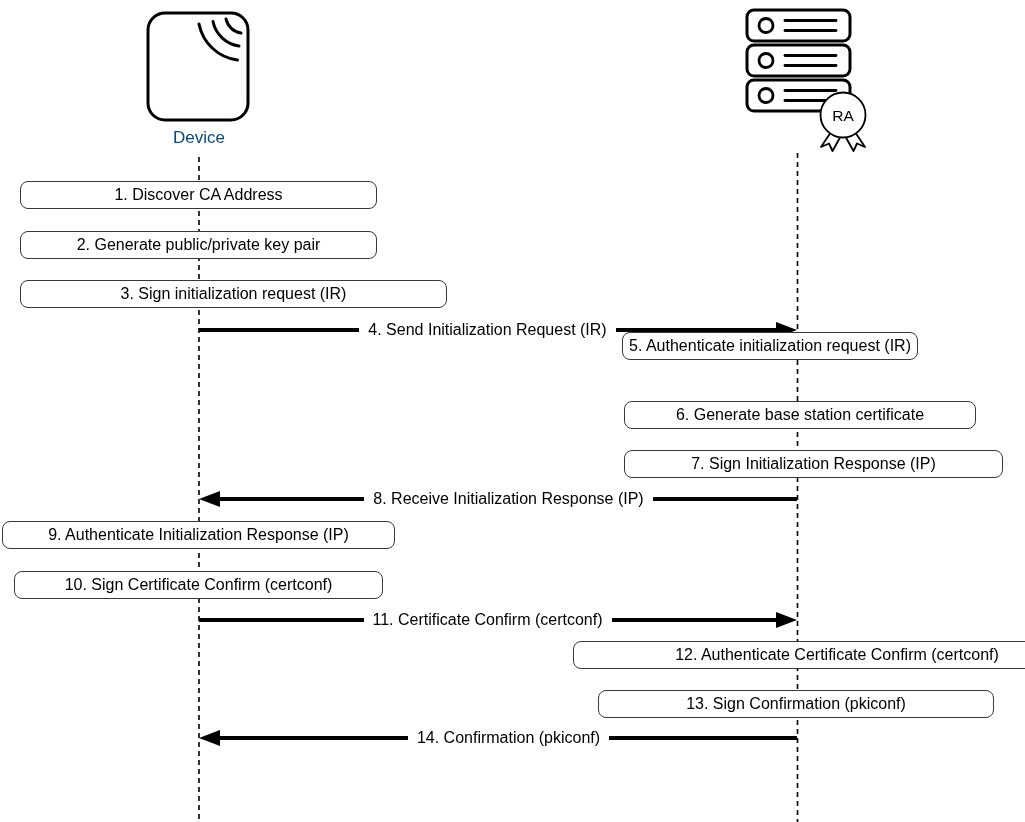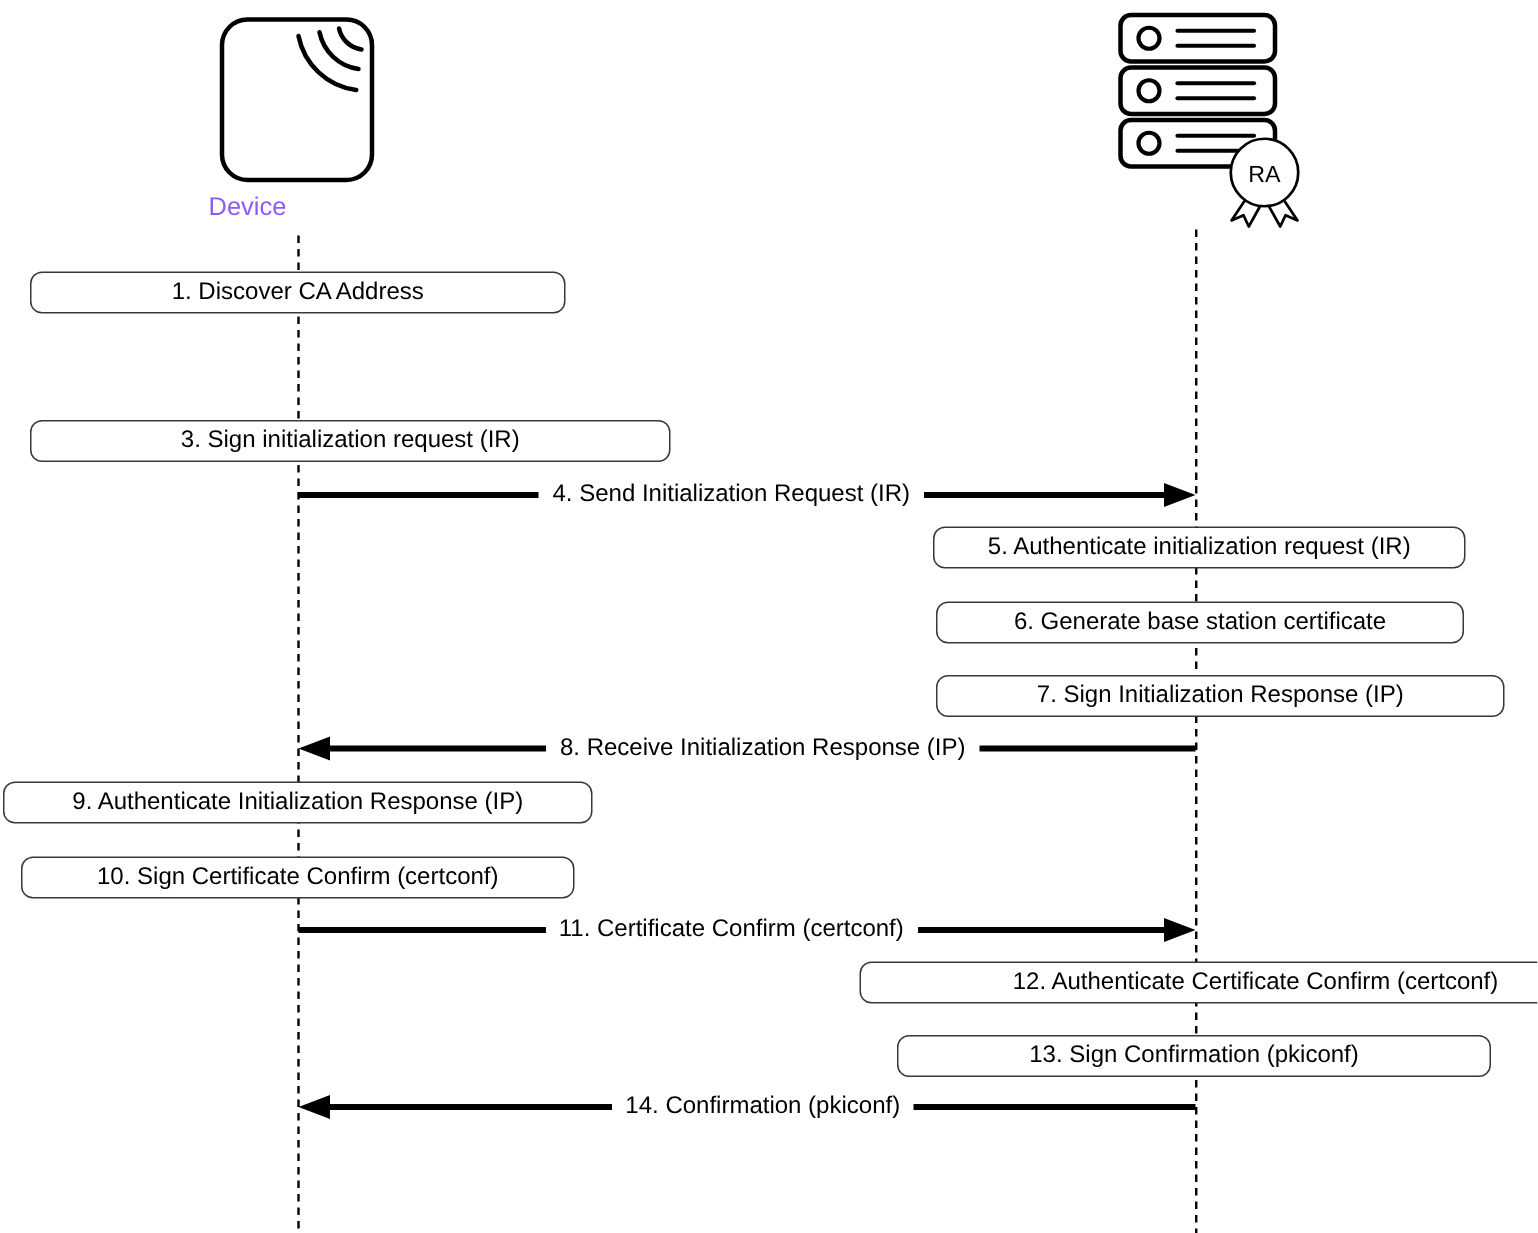"Device" .actor-label { color: #8b5cf6 -> #0c4a6e; text-align: left -> center }
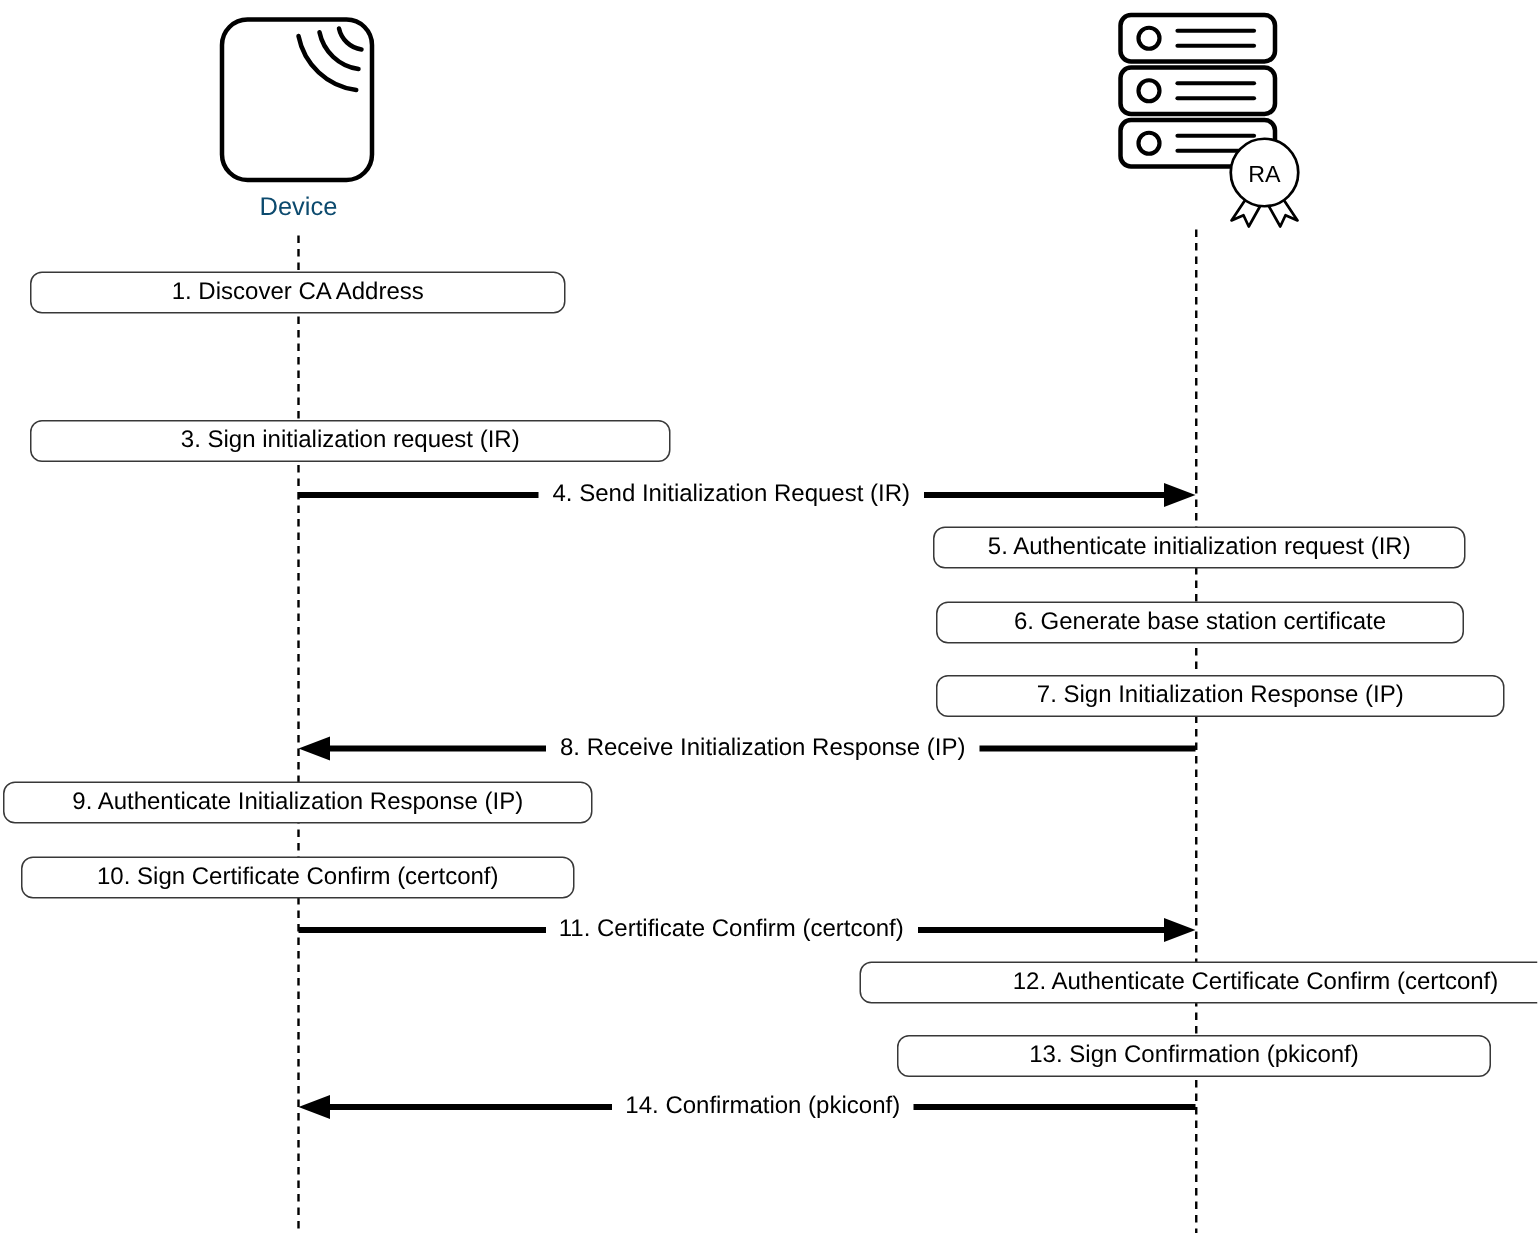"2. Generate public/private key pair" div.action-box { html: none -> <div>2. Generate public/private key pair</div> }
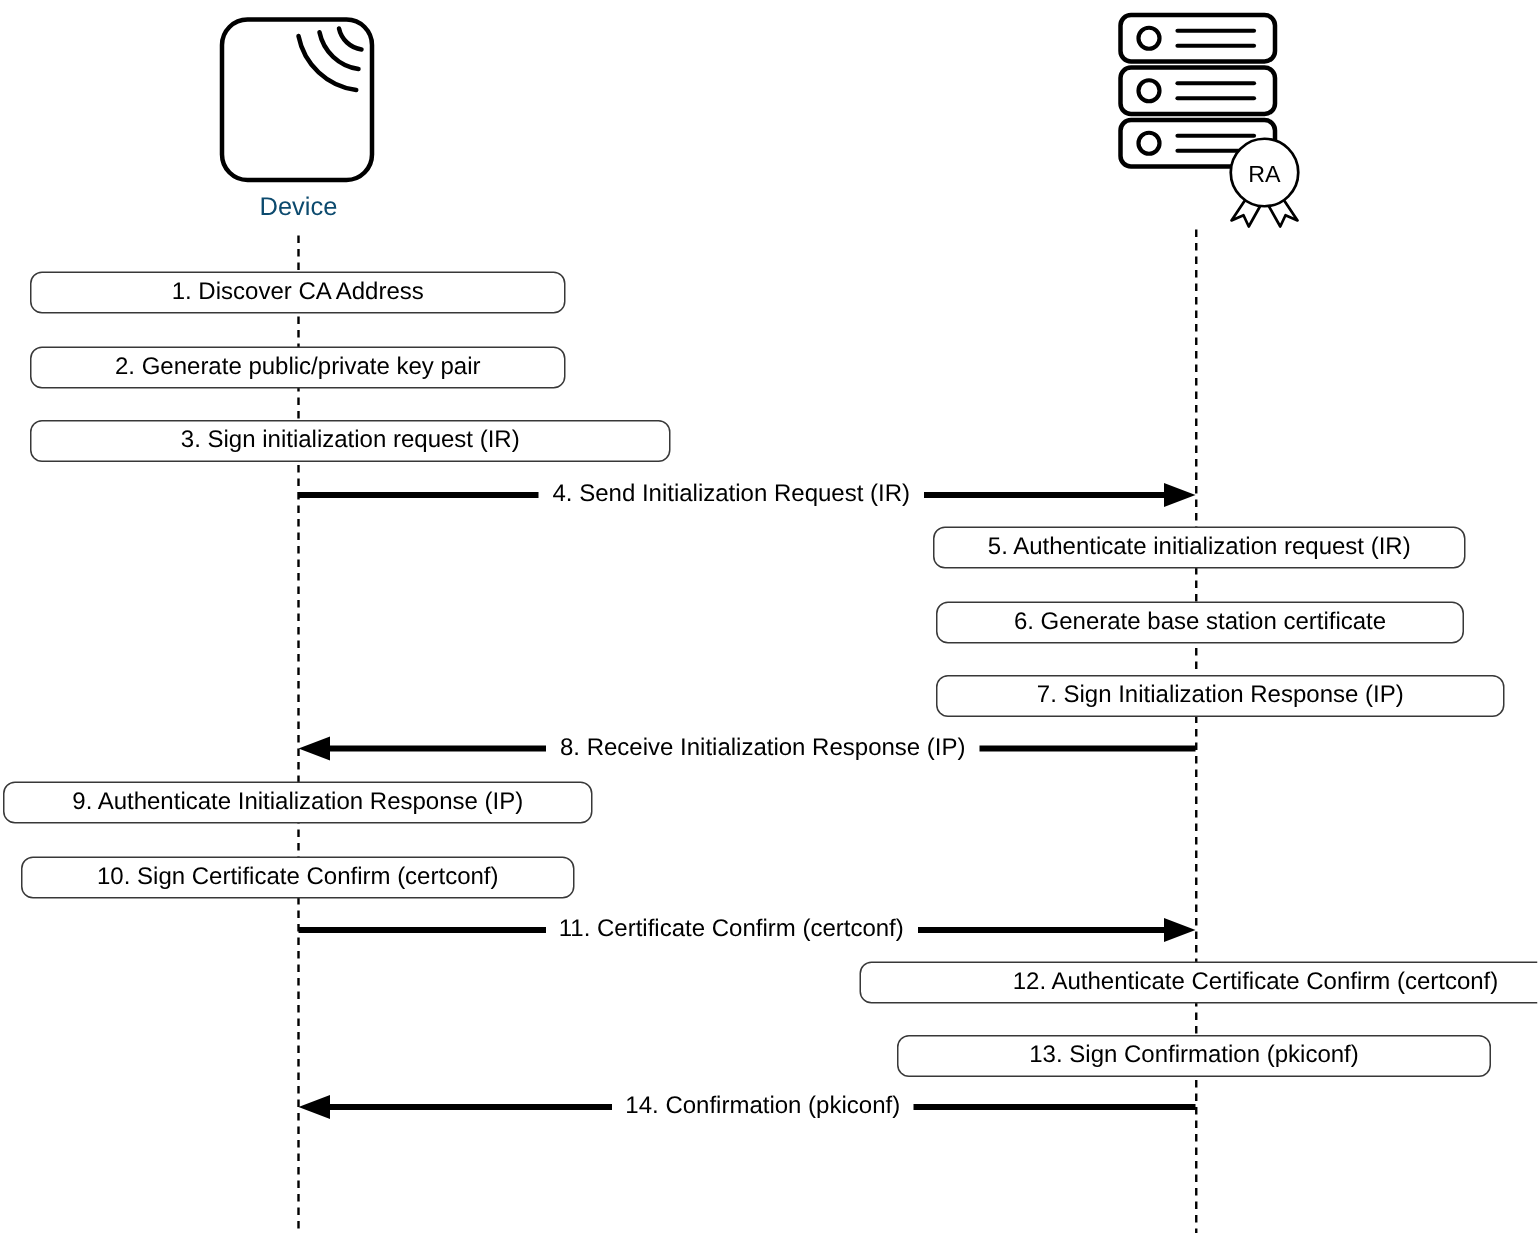"5. Authenticate initialization request" div.action-box { top: 351px -> 332px; width: 355px -> 296px }
